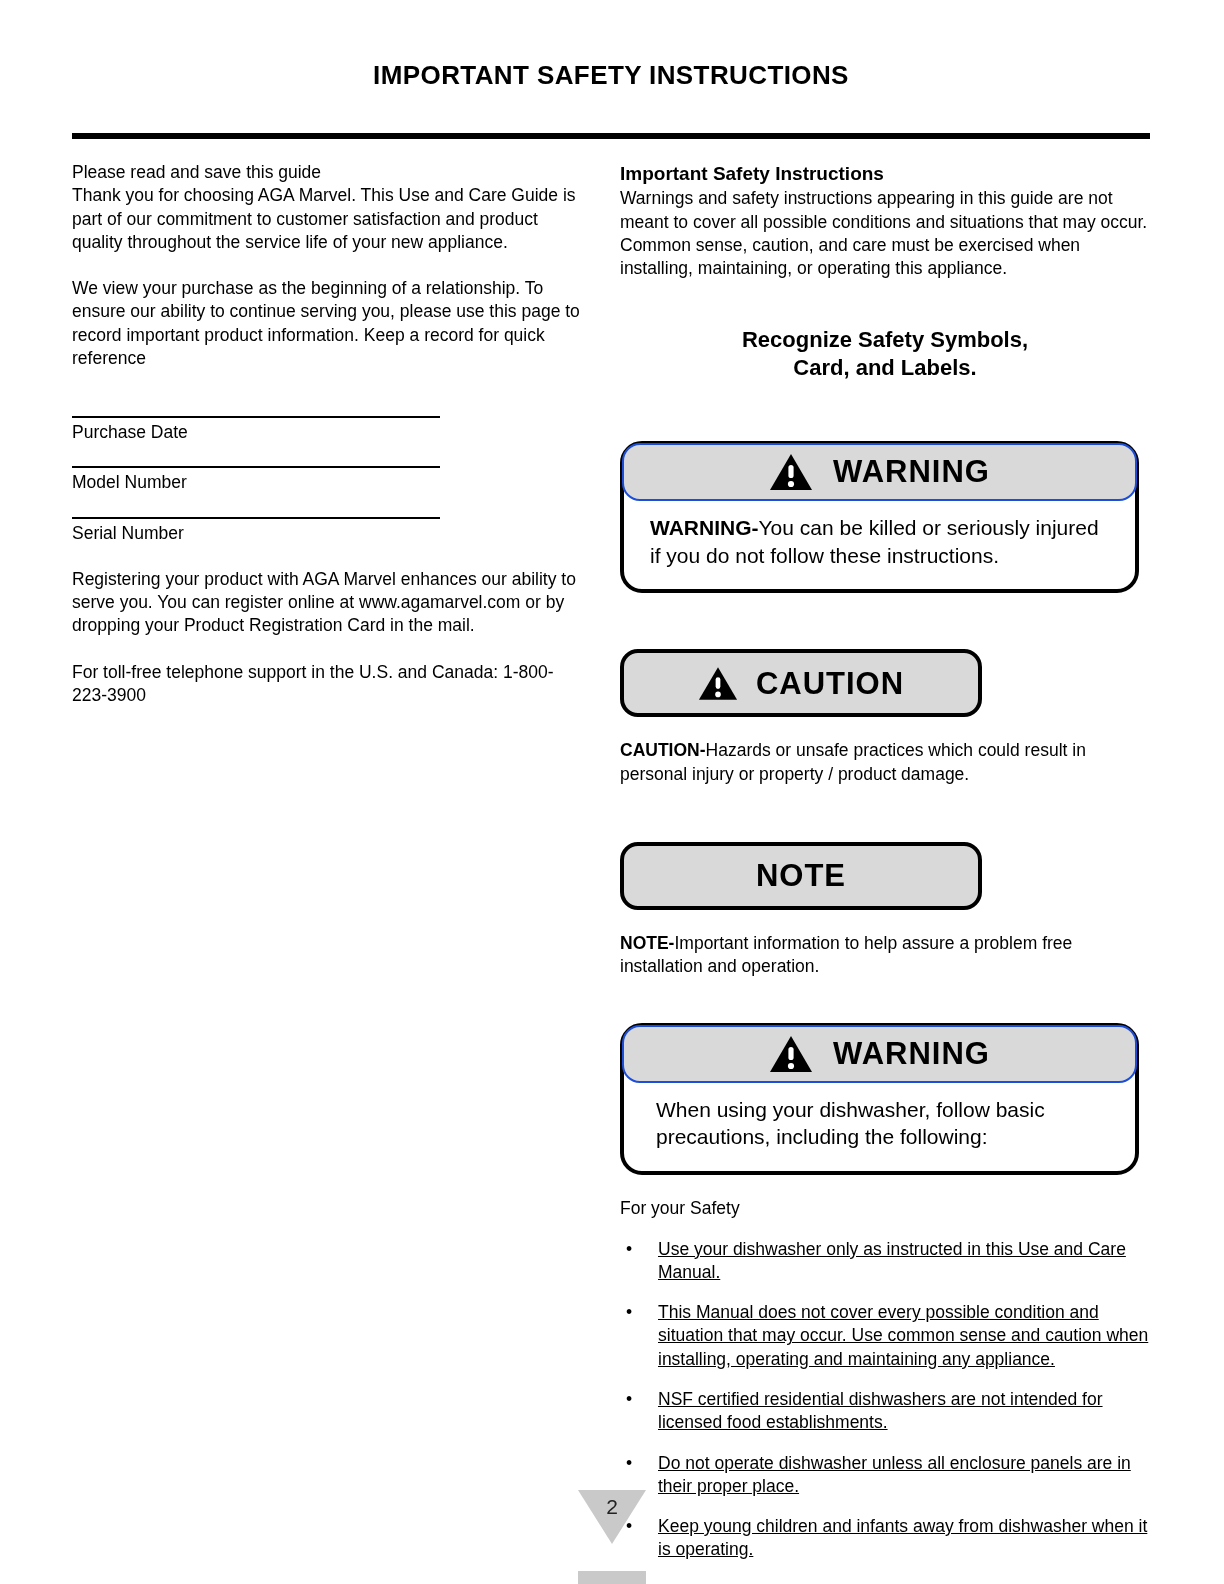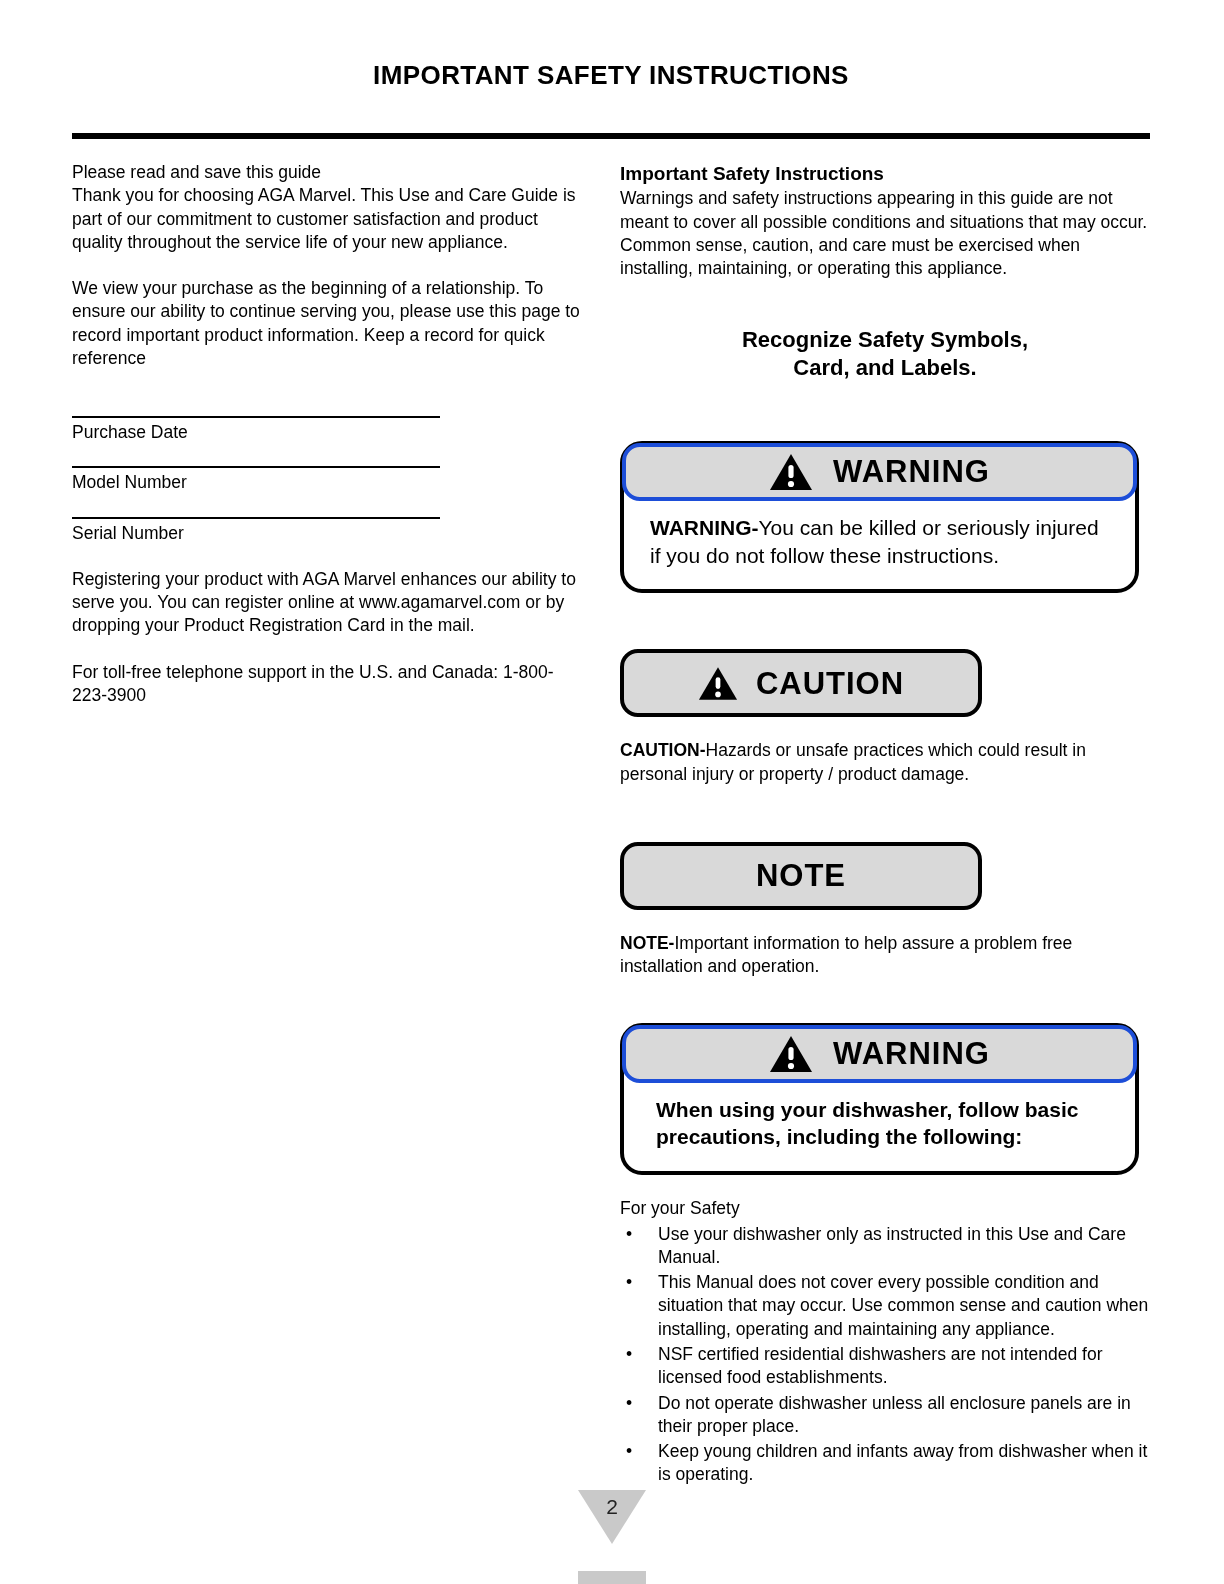"WARNING" .alert-header { border: 4px solid #1d4ed8 -> 2px solid #1d4ed8 }
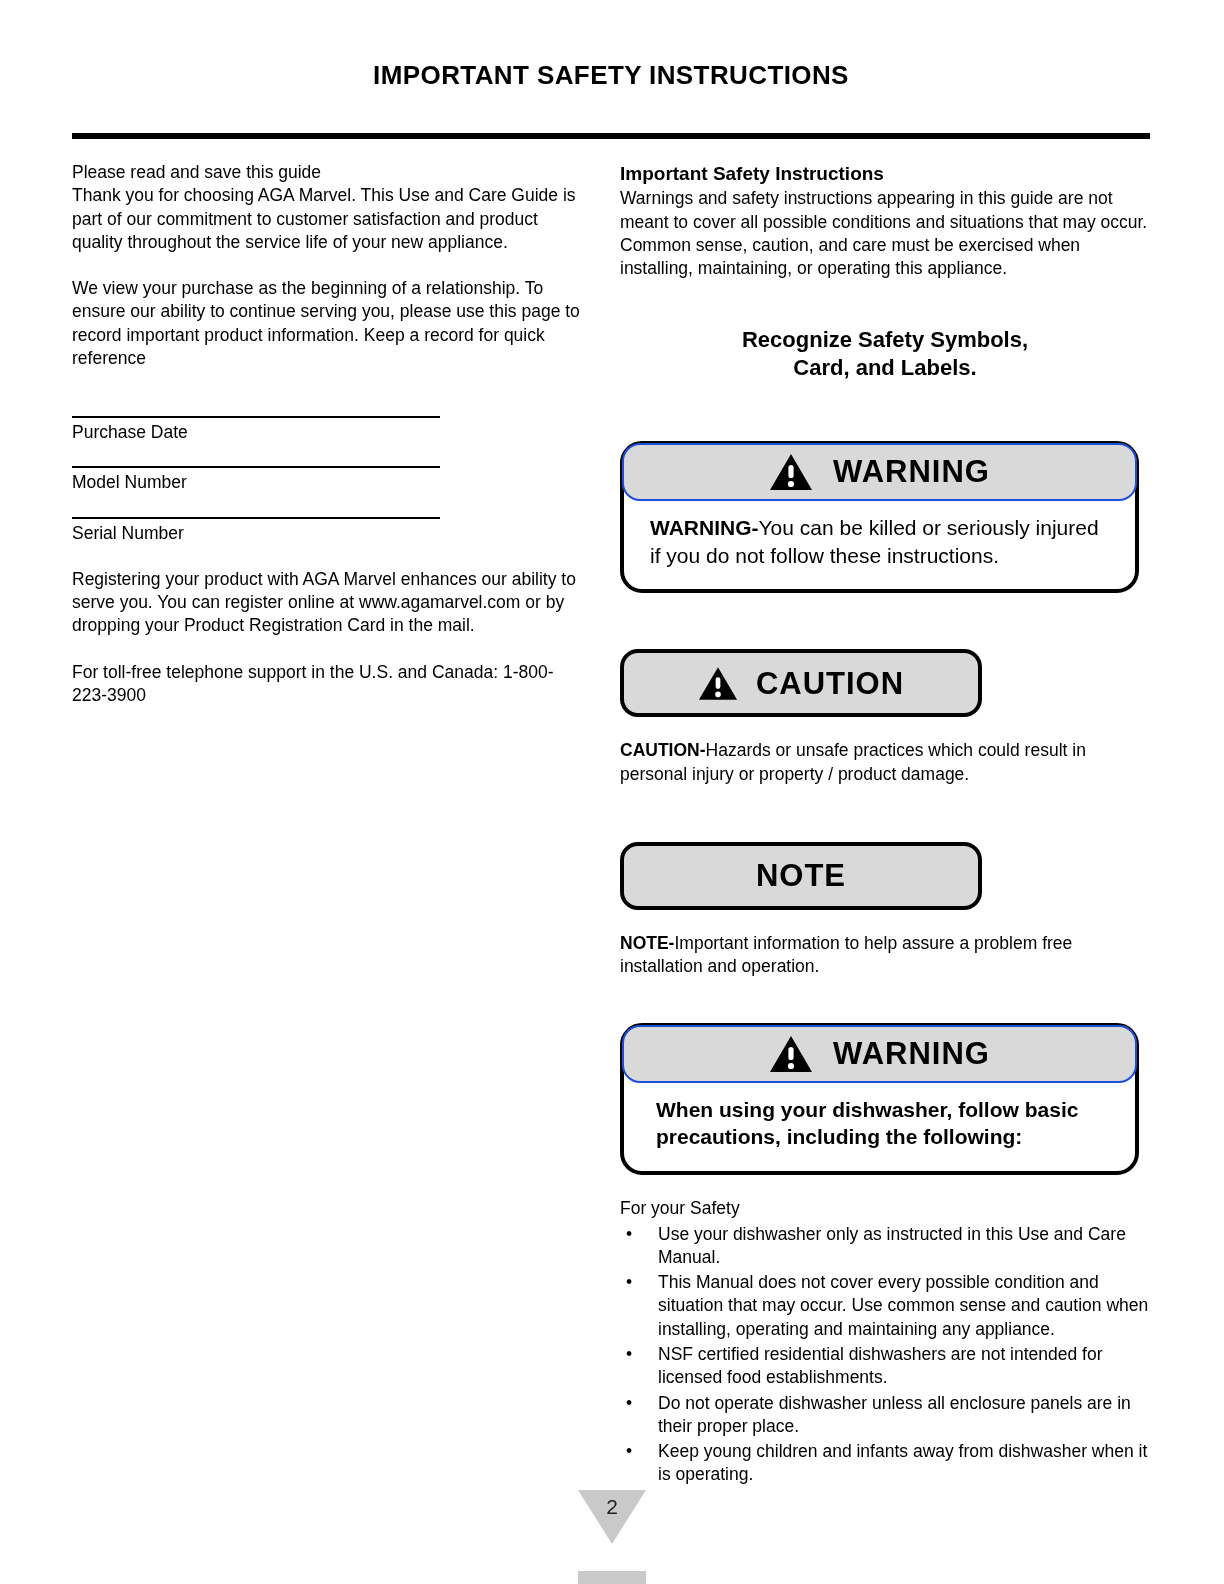"When using your dishwasher, follow" .alert-body.bold-body { font-weight: bold -> normal }
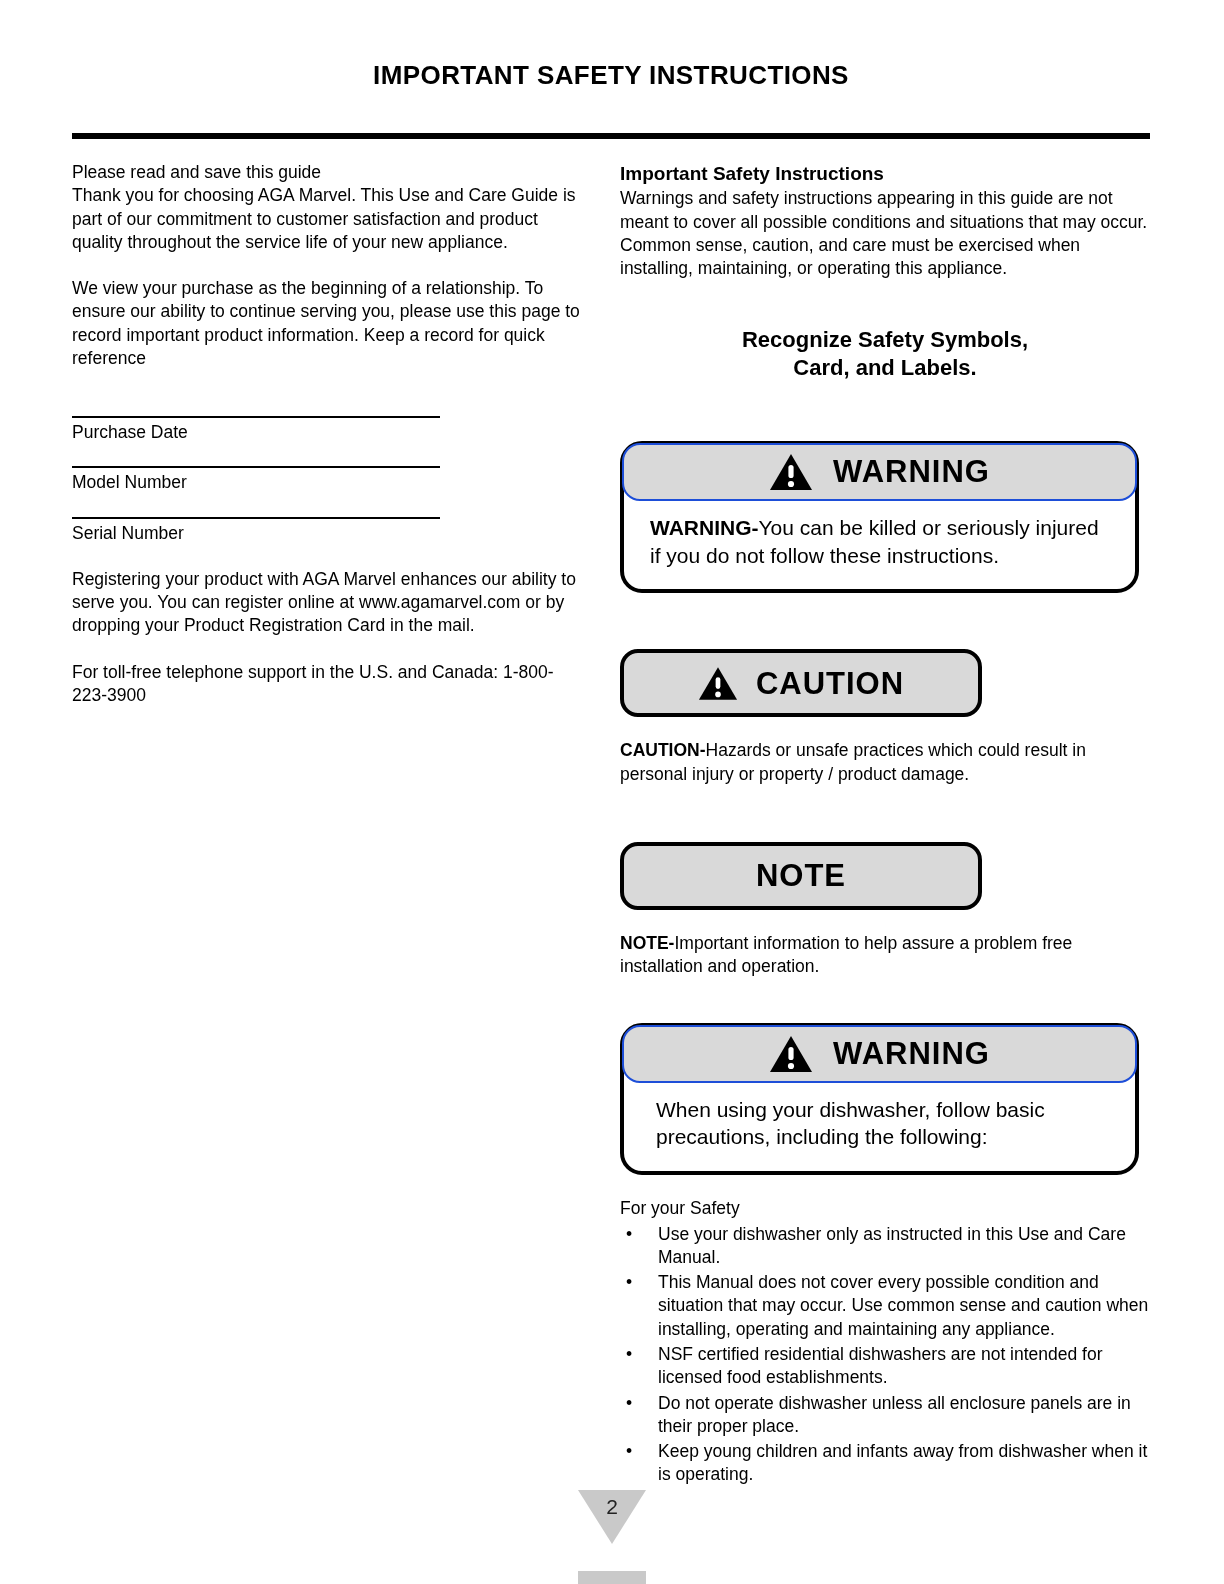"Use your dishwasher only as" .safety-item { margin-top: 2px -> 17px; text-decoration: none -> underline }
